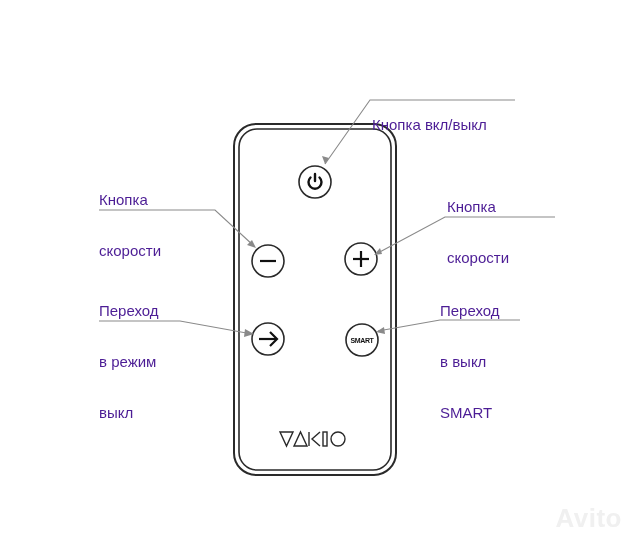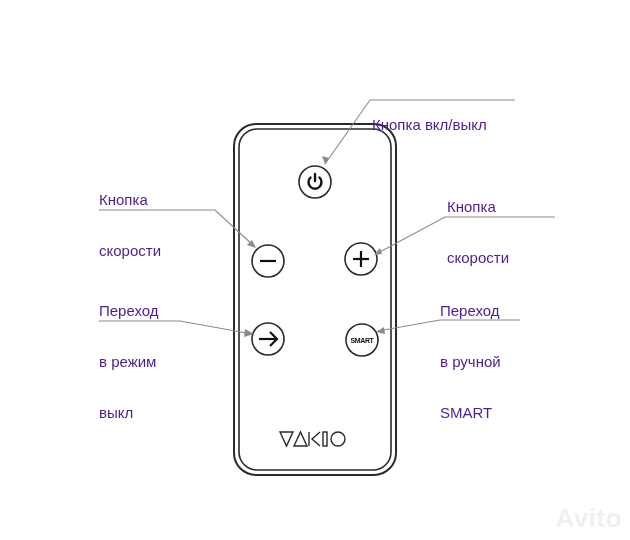"в ручной" span { text: ручной -> выкл }
